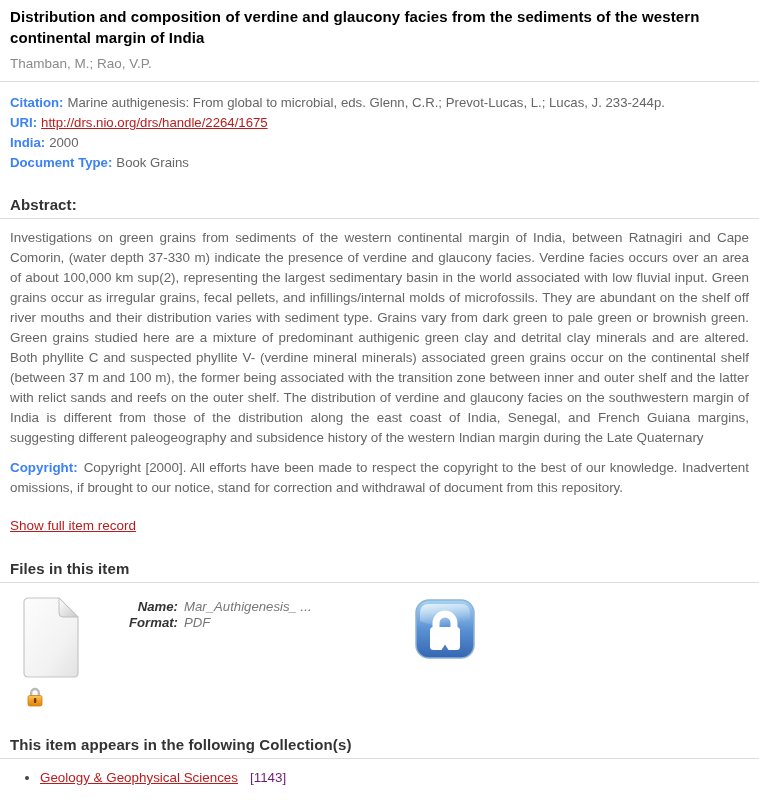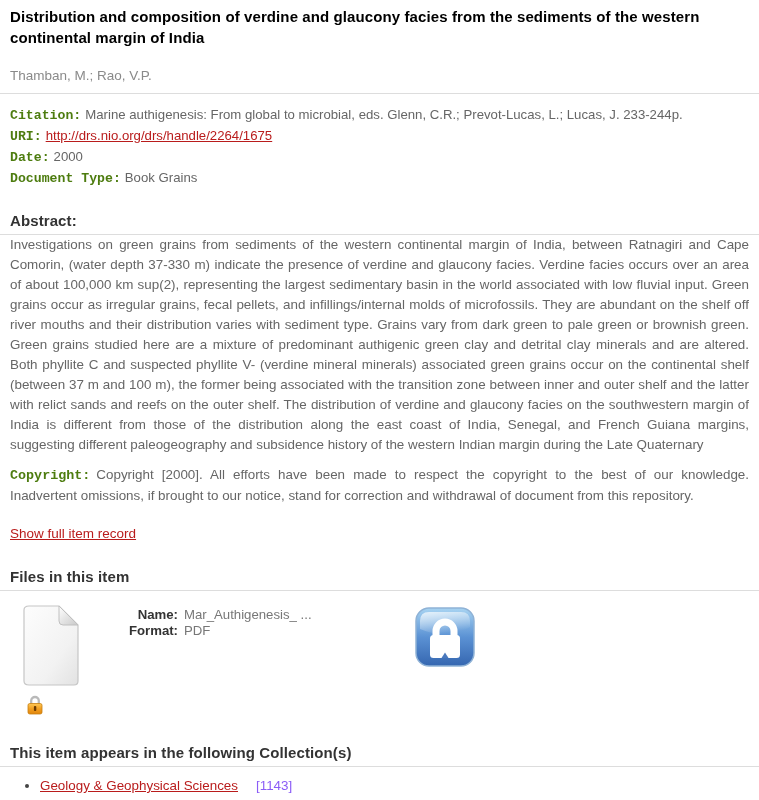"Thamban, M.; Rao, V.P." .authors { margin-top: 20px -> 8px }
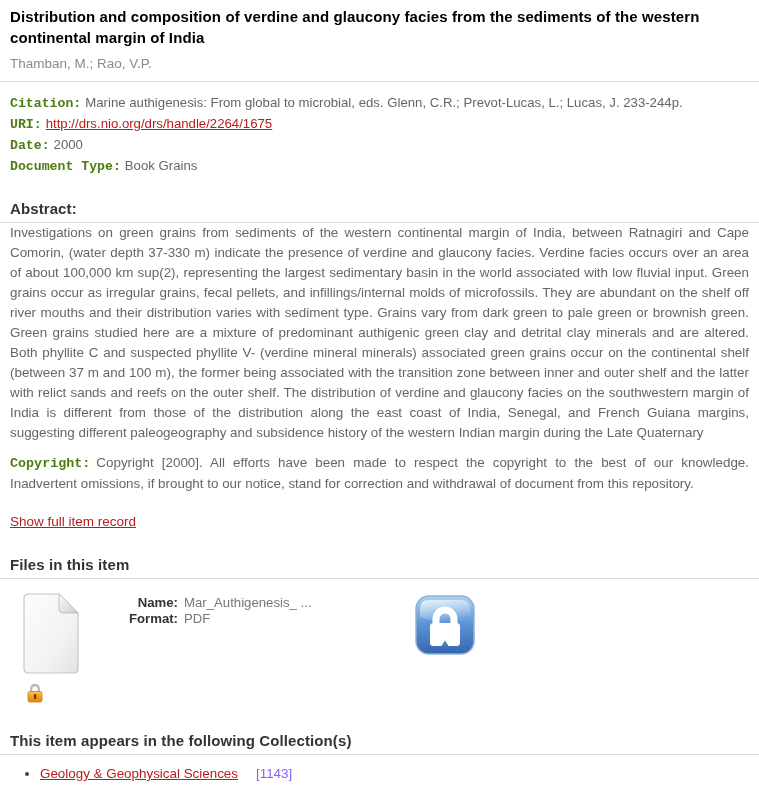"Citation:" .meta-label { color: #4d7c0f -> #3b82f6; font-family: Liberation Mono, monospace -> none }
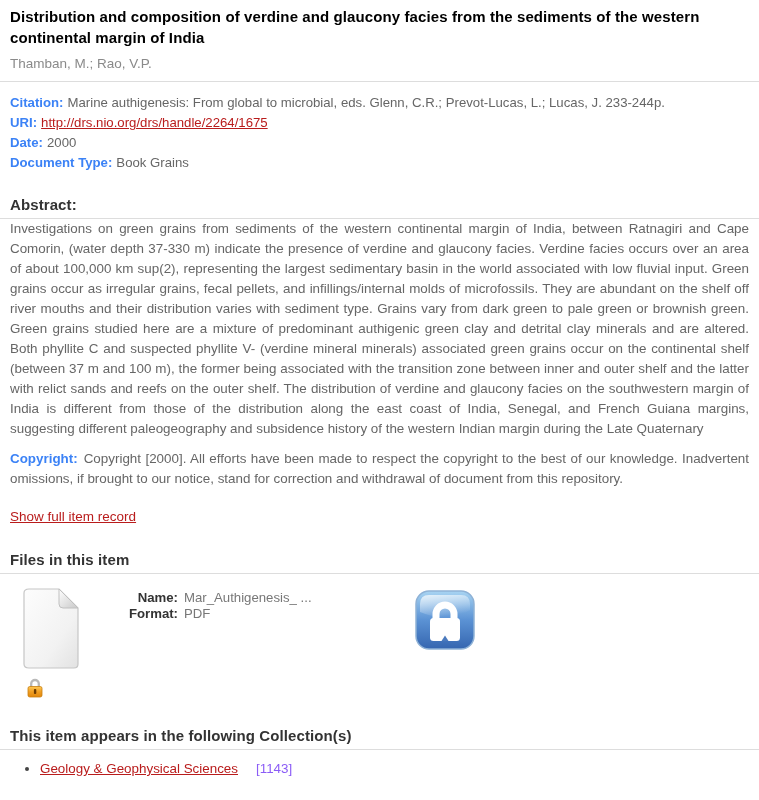"Date:" span.meta-label { text: Date -> India }
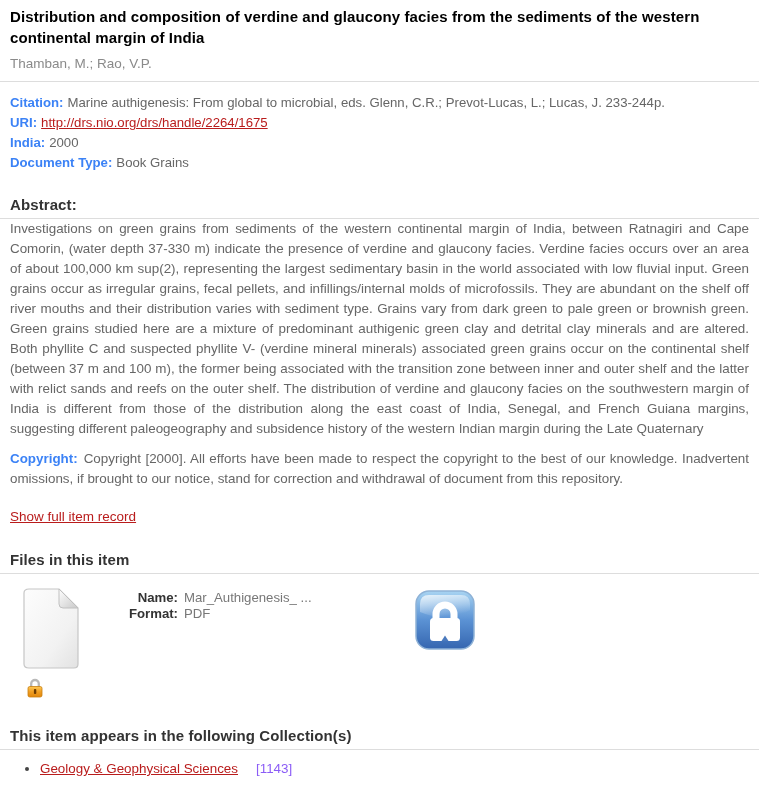"Investigations on green grains from" .abstract-text, .copyright-text { margin-top: none -> 9px }
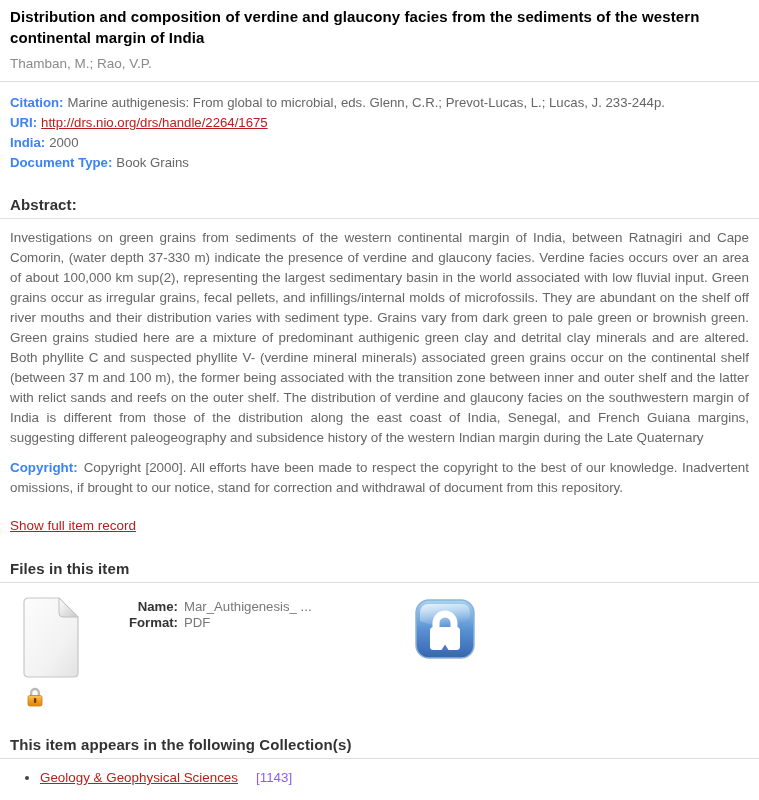"Name:" .file-details { font-style: none -> italic }
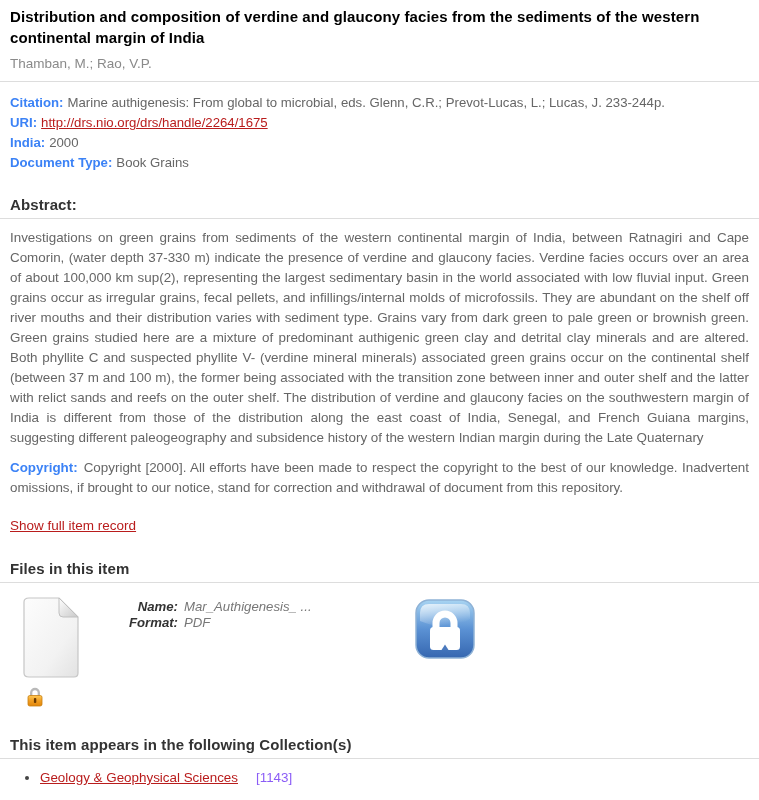"[1143]" .coll-count { color: #8b5cf6 -> #701a75; margin-left: 18px -> 12px }
